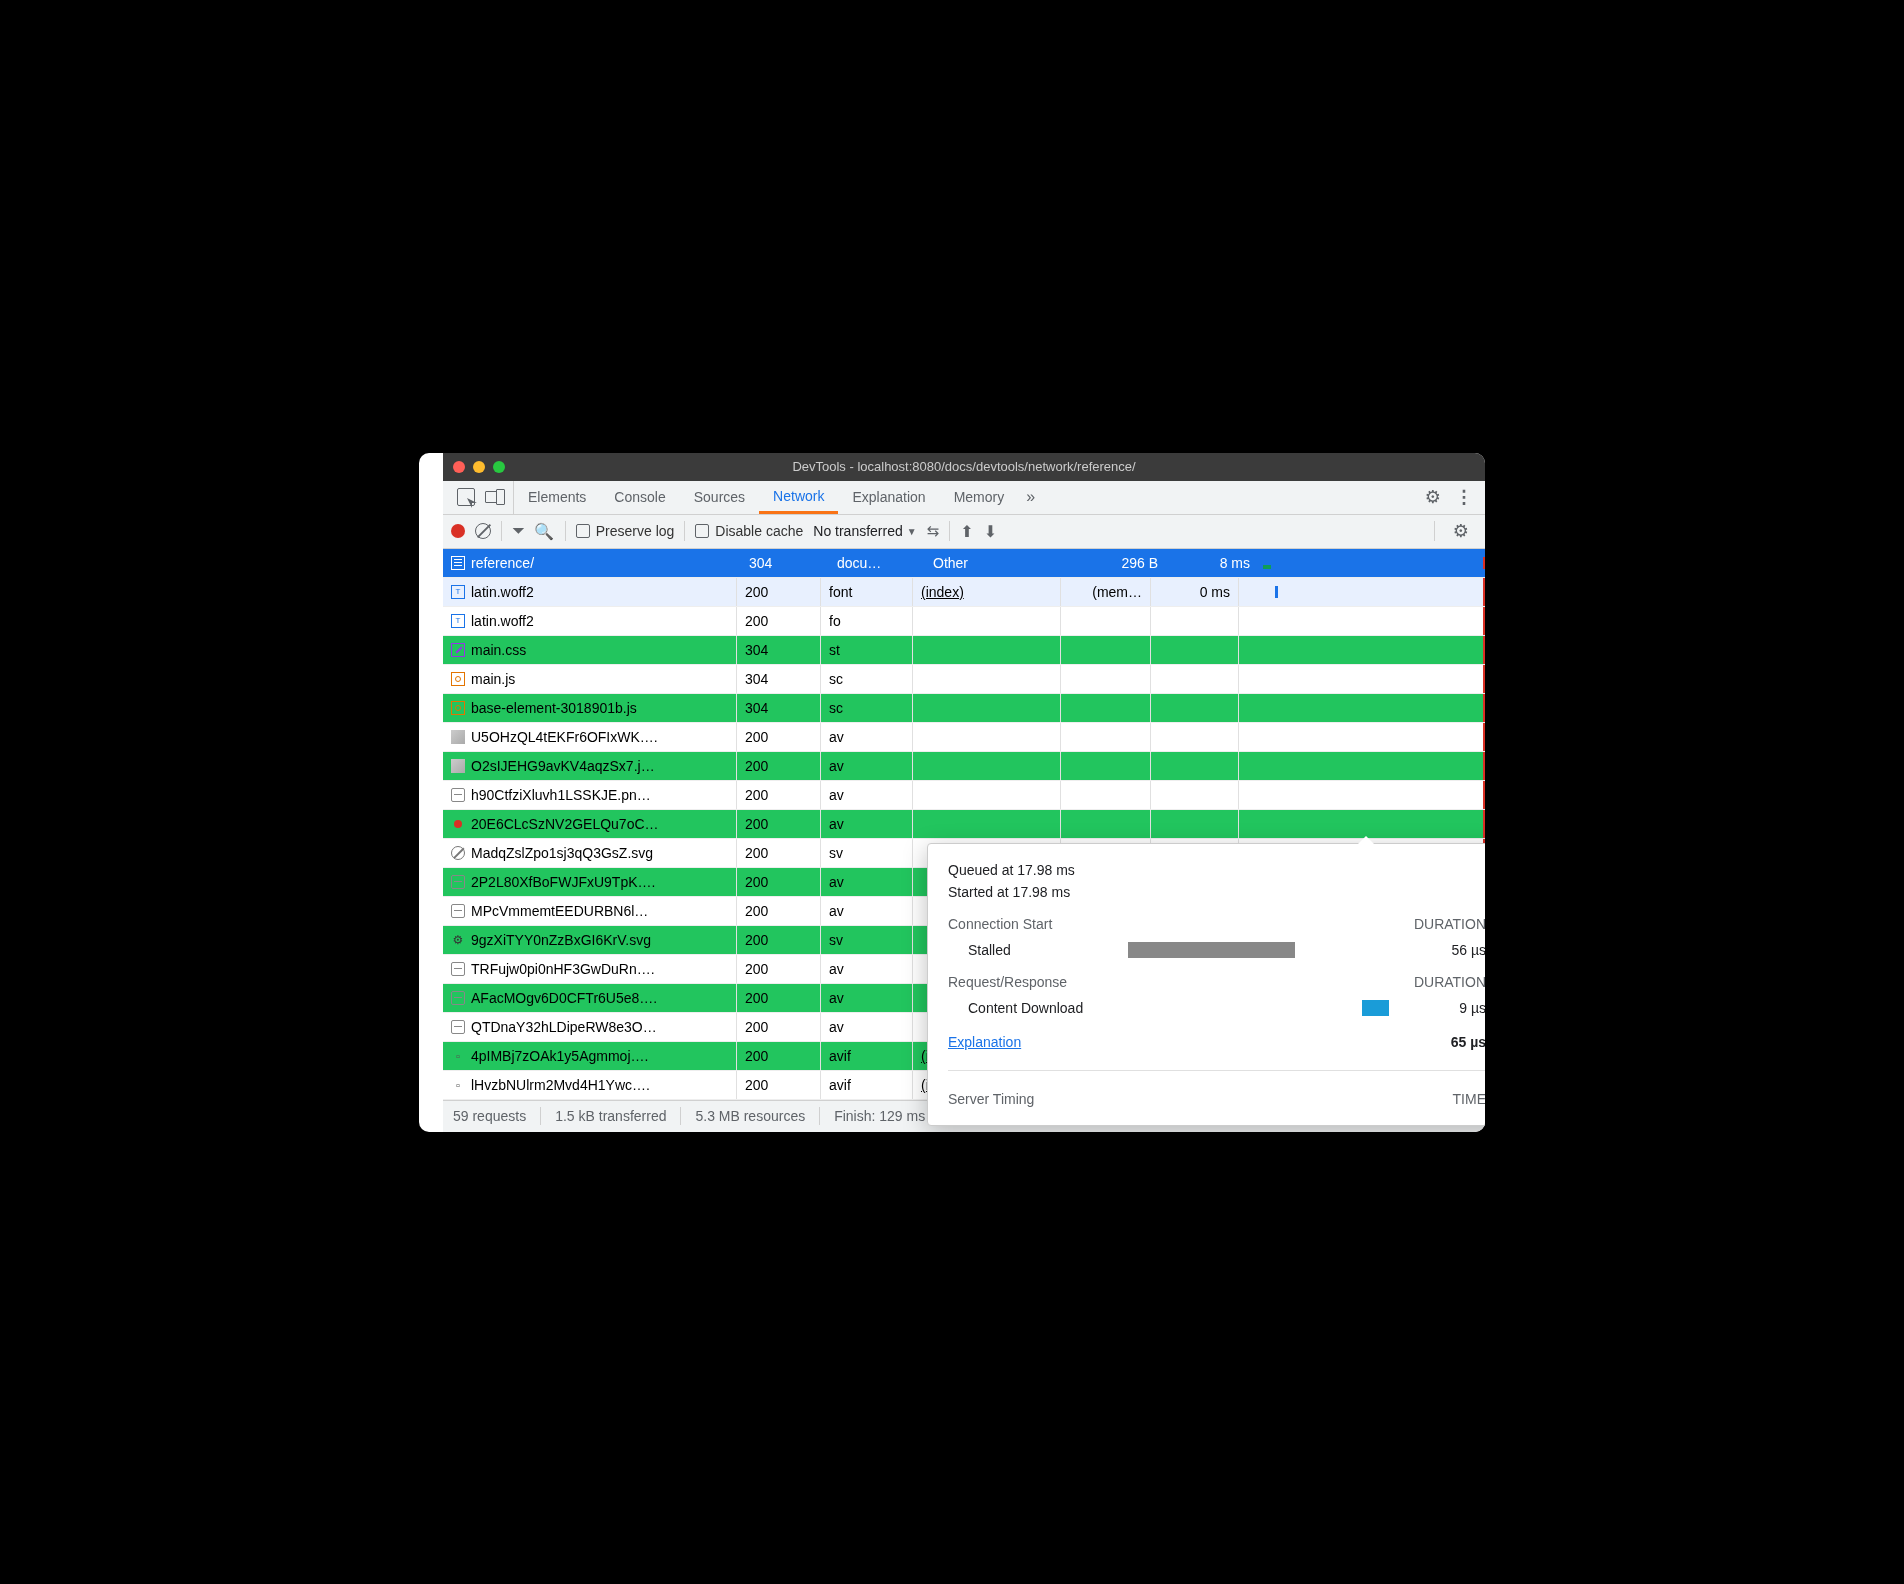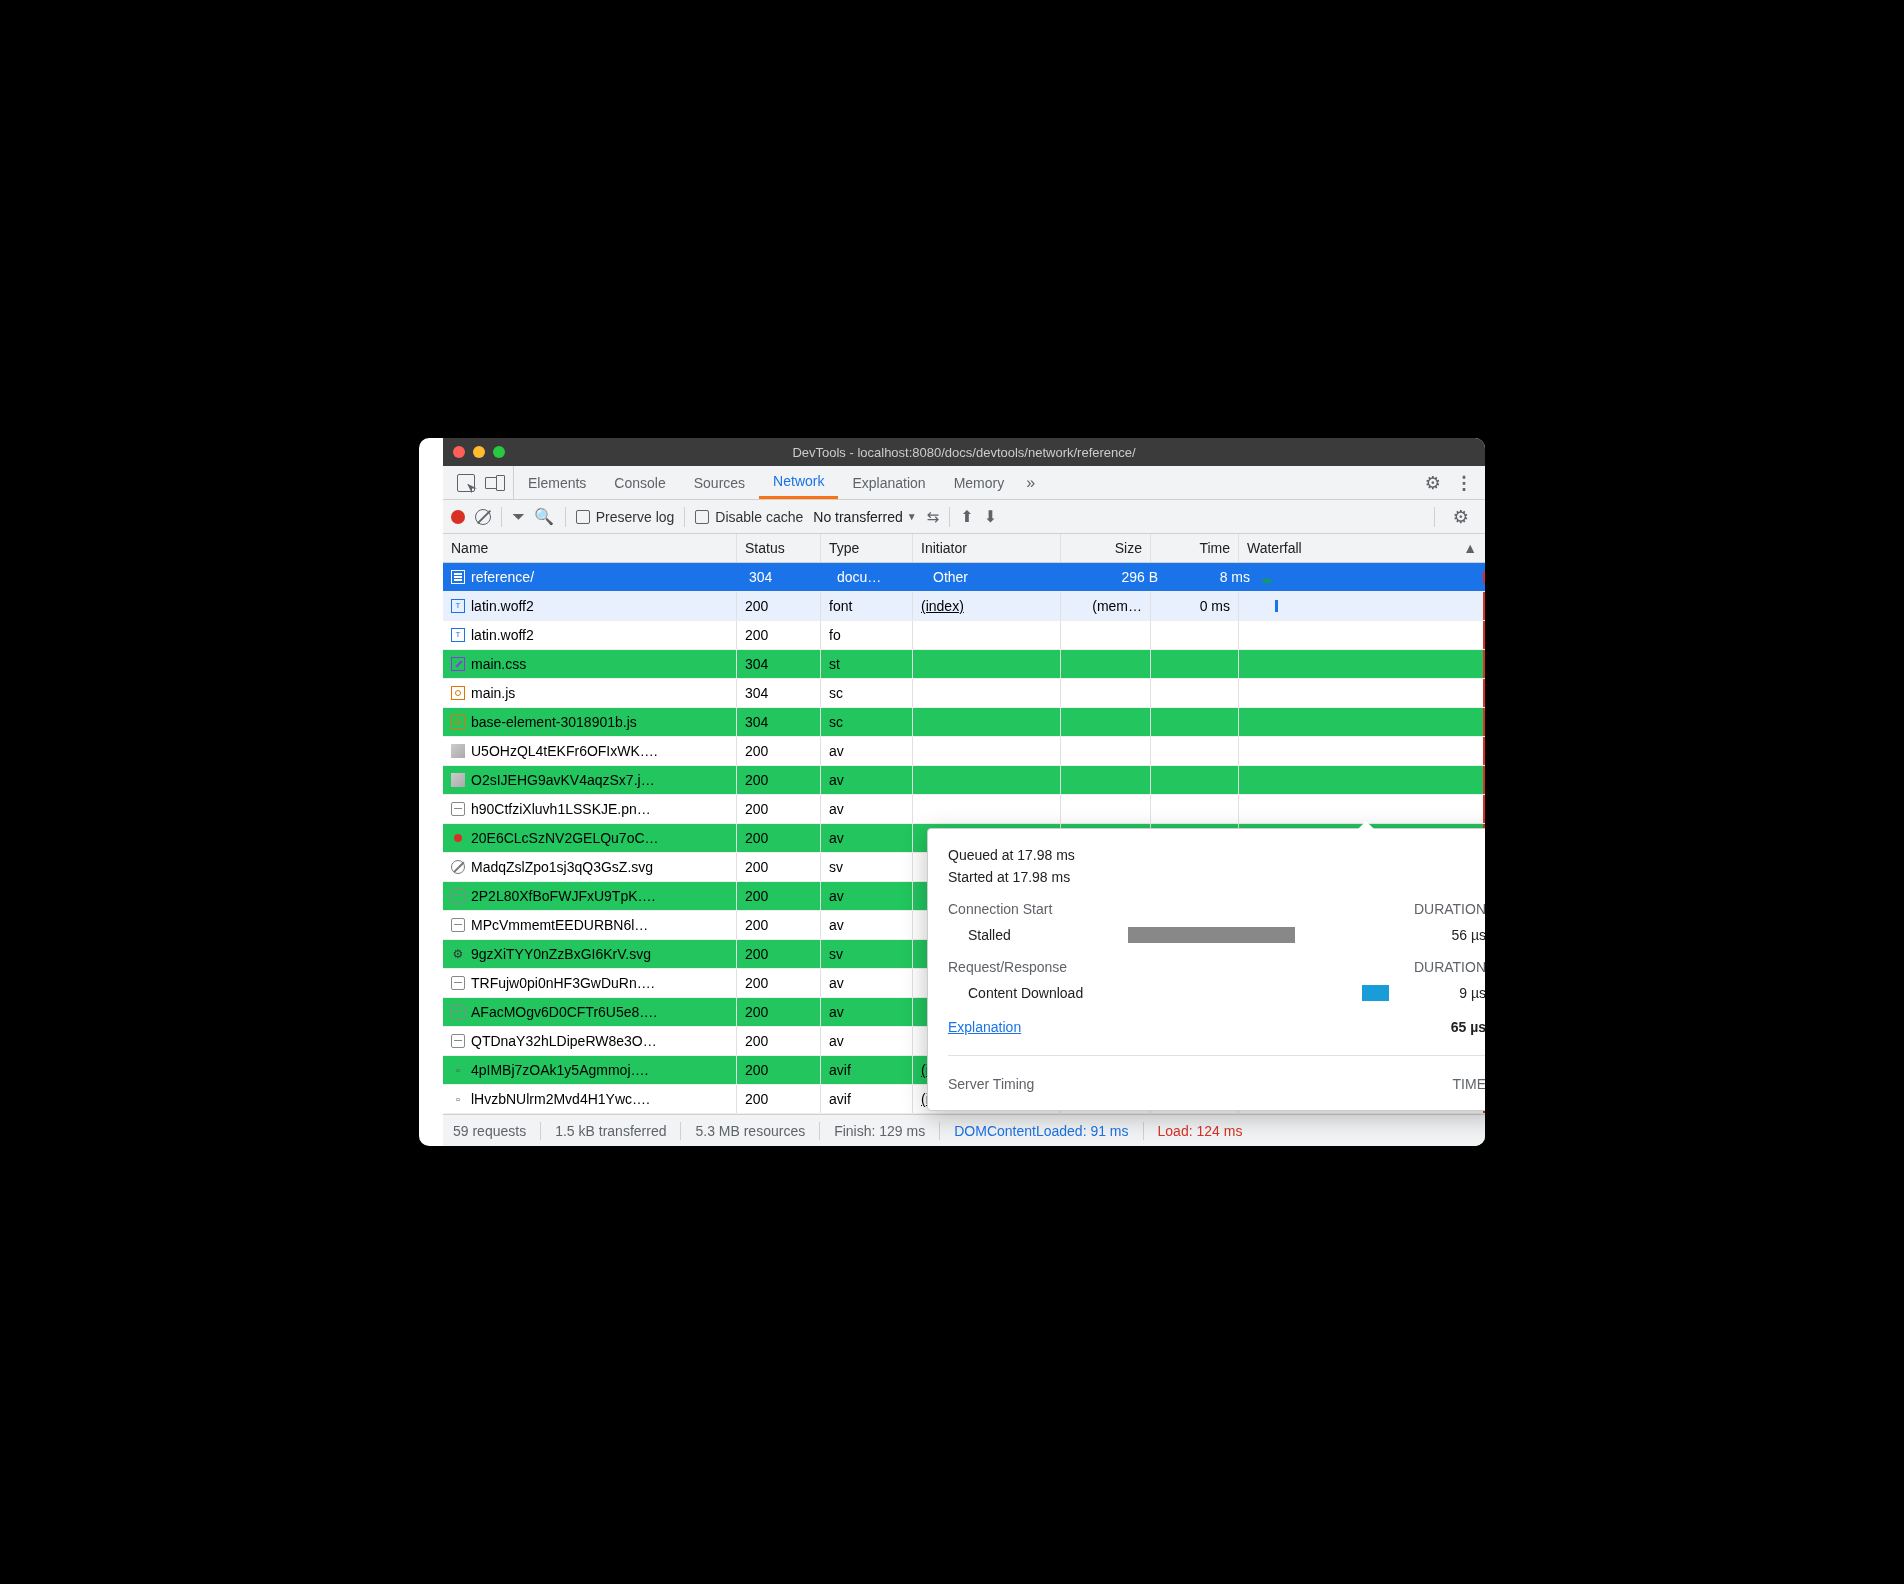"Name" div.thead { html: <div> <div>Name</div> <div>Status</div> <div>Type</div> <div>Initiator</div> <div>Size</div> <div>Time</div> <div> <span>Waterfall</span> <span>▲</span> </div> </div> -> none }
